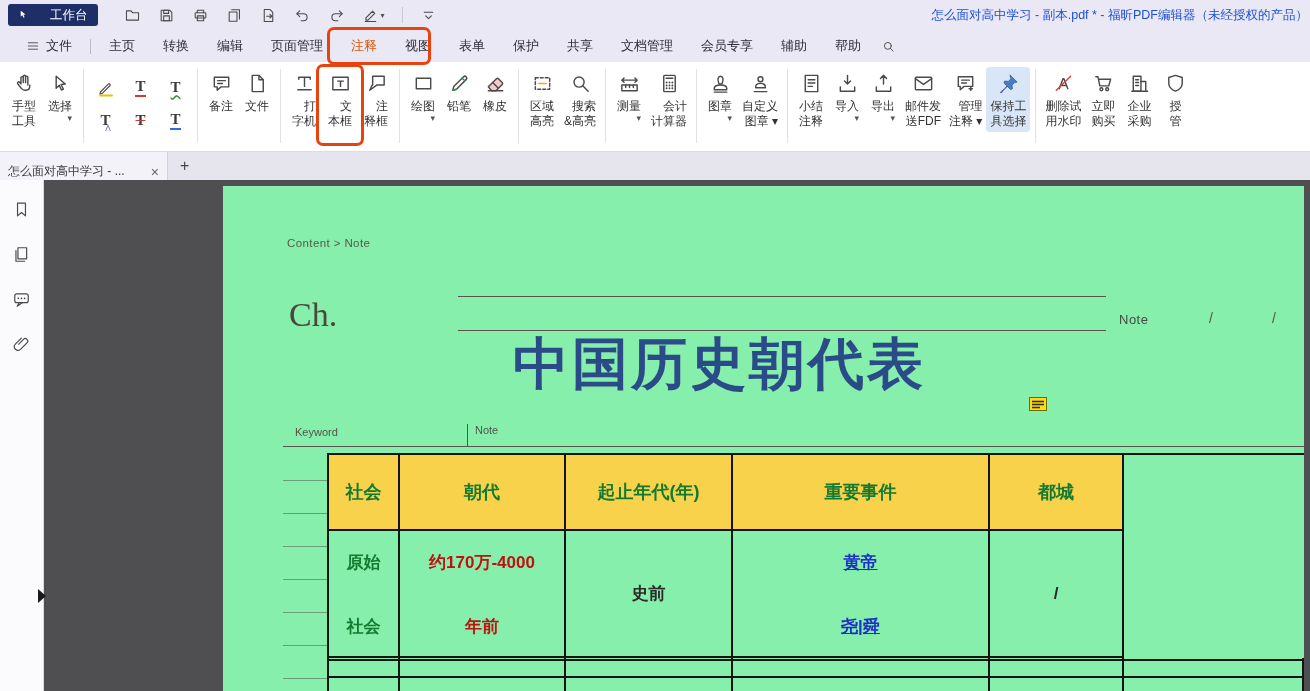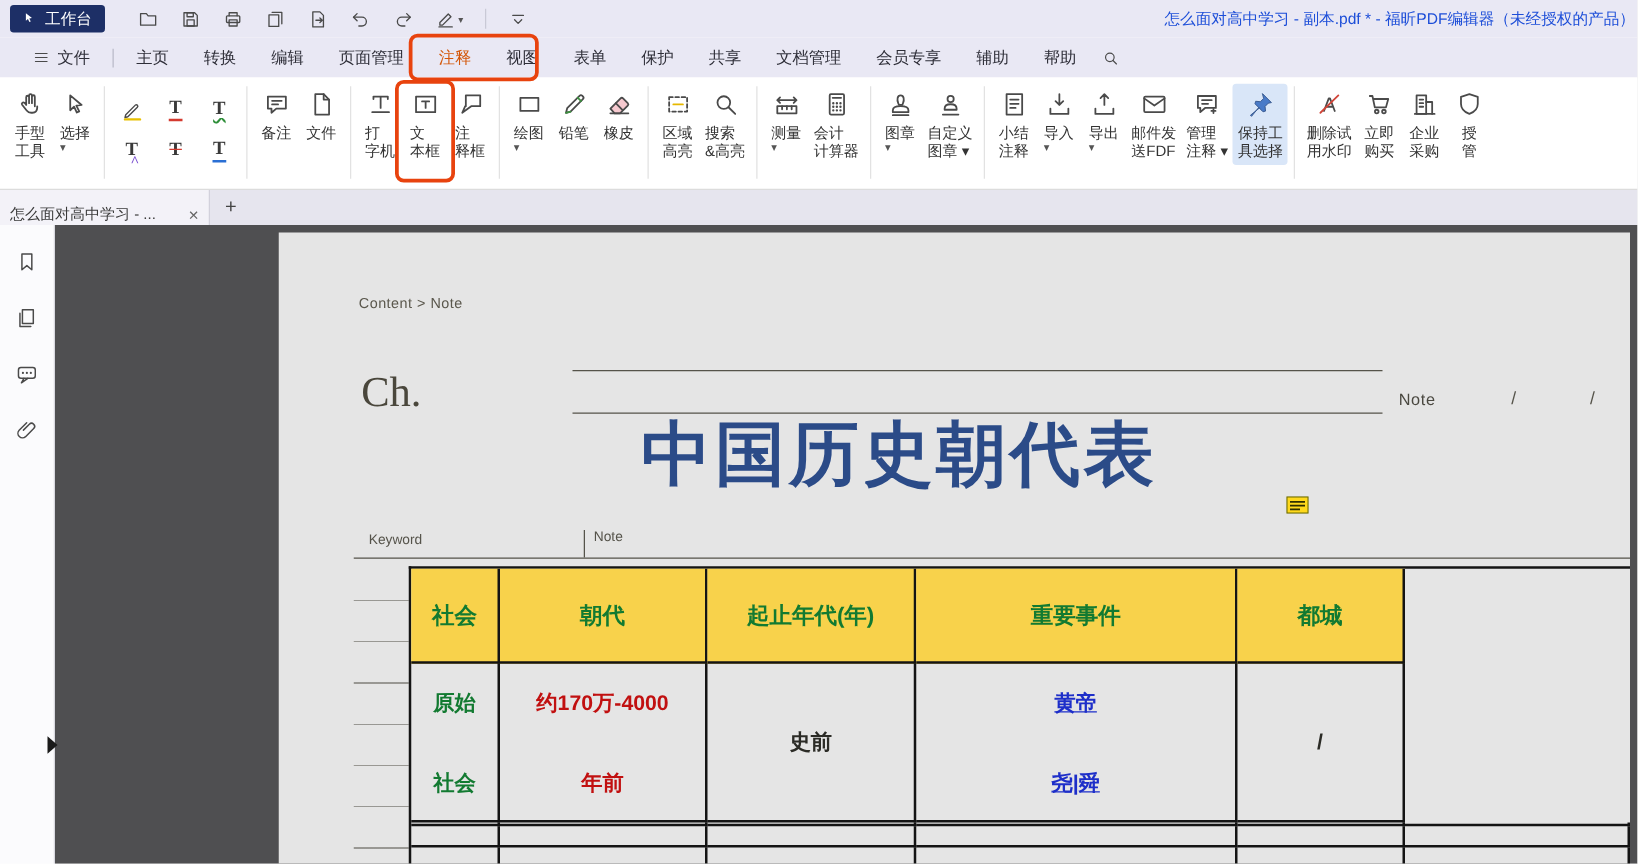"工作台" .workspace { gap: 5px -> 19px }
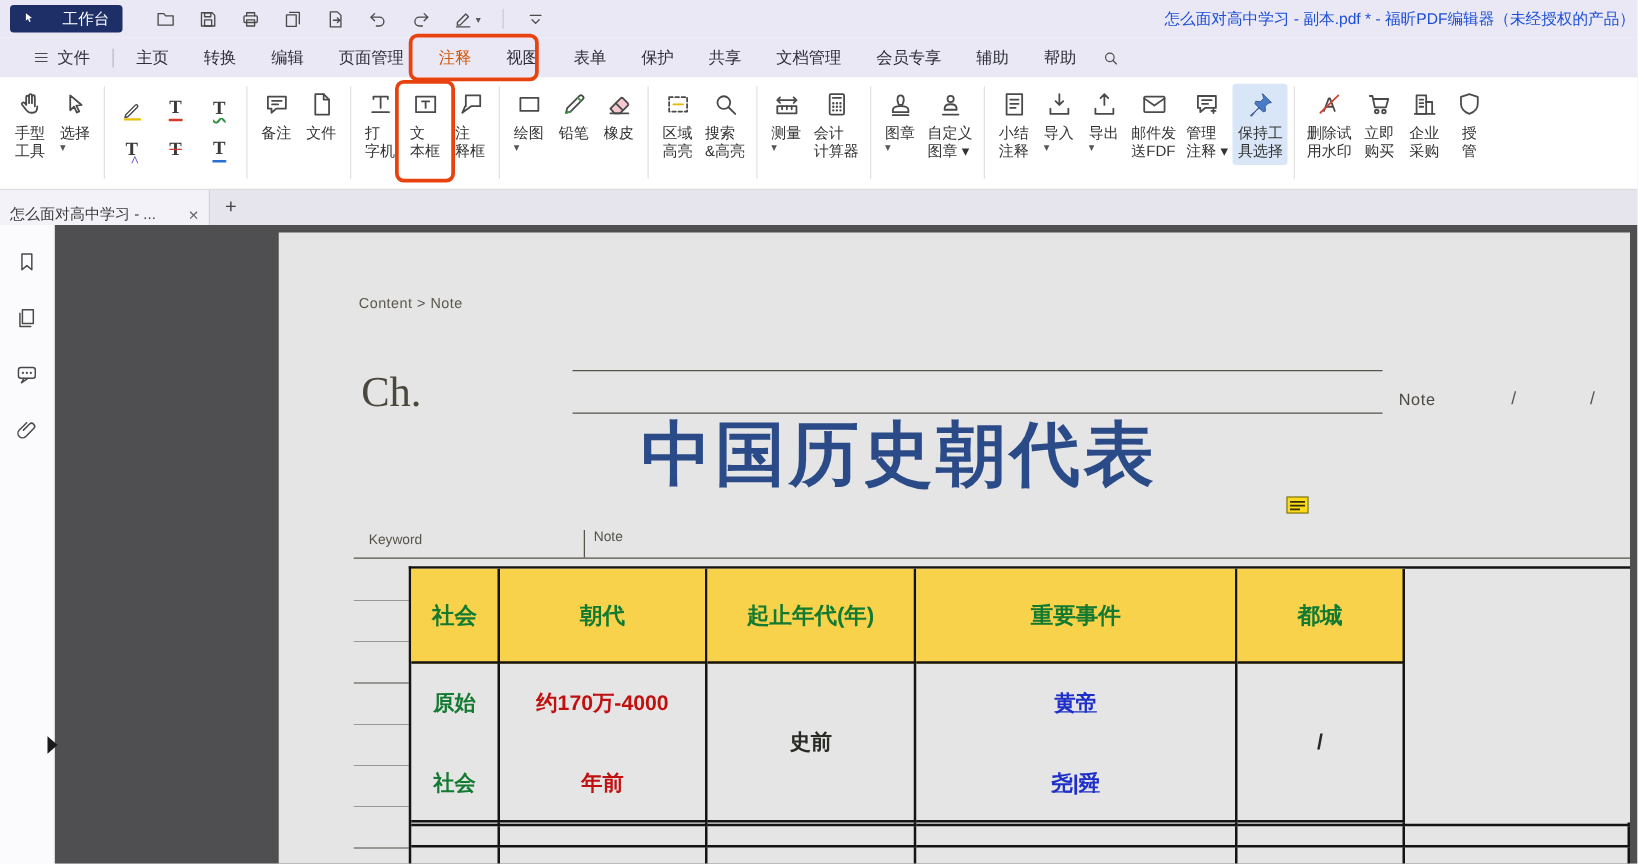"手型" .rlines { text-align: left -> right }
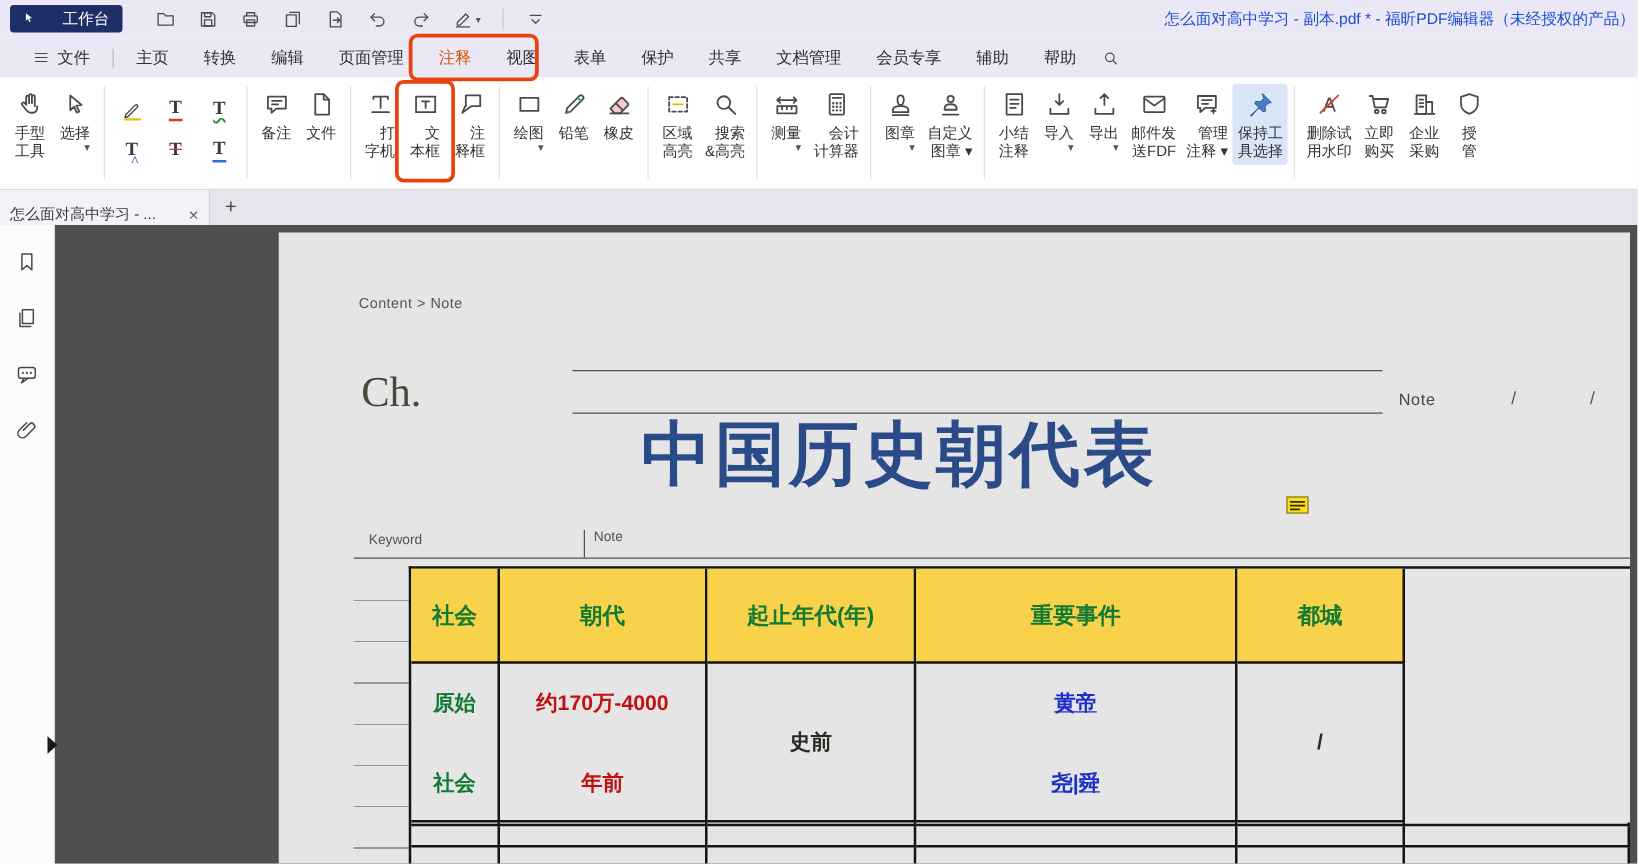"Content > Note" .page { background: #e5e5e5 -> #86efac }
